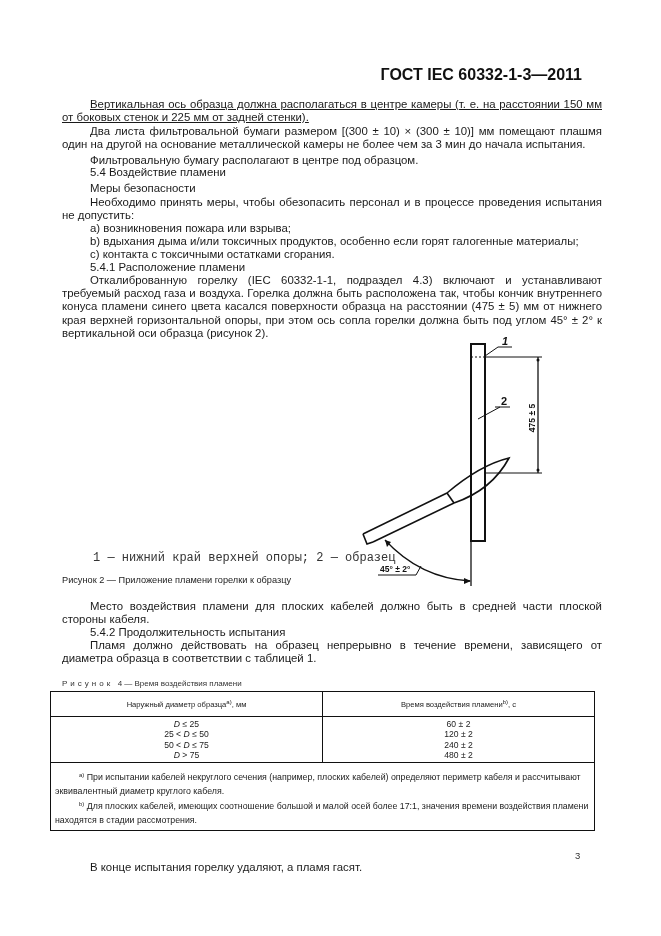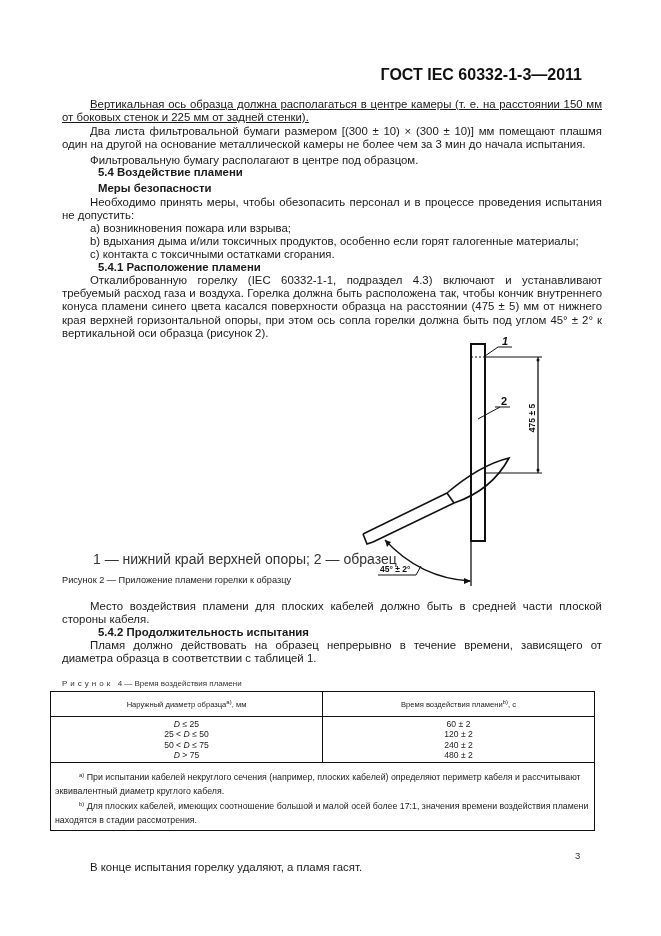"5.4 Воздействие пламени" .h { font-weight: bold -> normal; margin-left: 8px -> none }
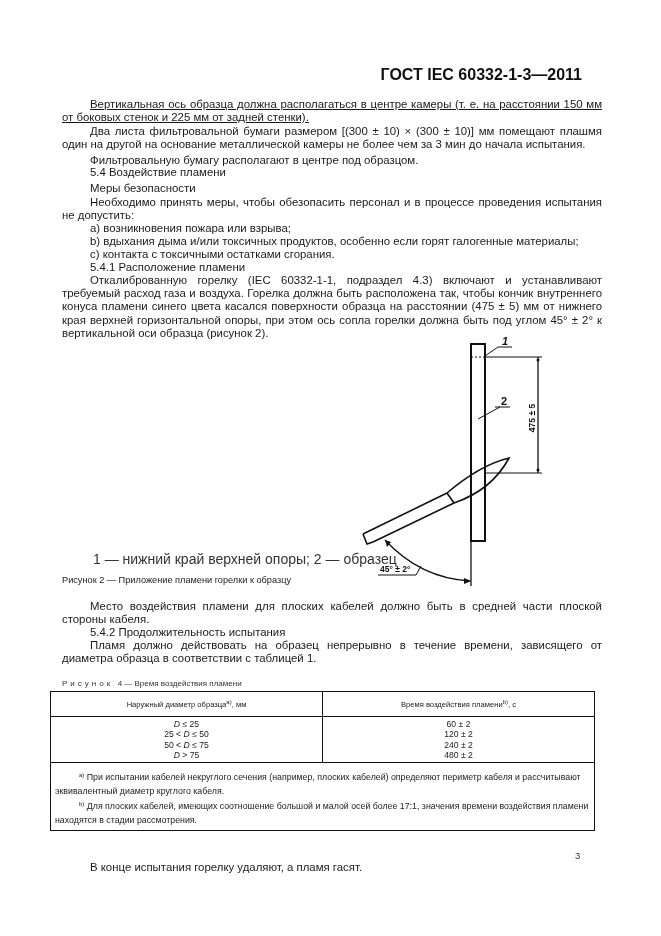"1 — нижний край верхней" .fig-legend { font-family: none -> Liberation Mono, monospace; font-size: 14px -> 12px }
